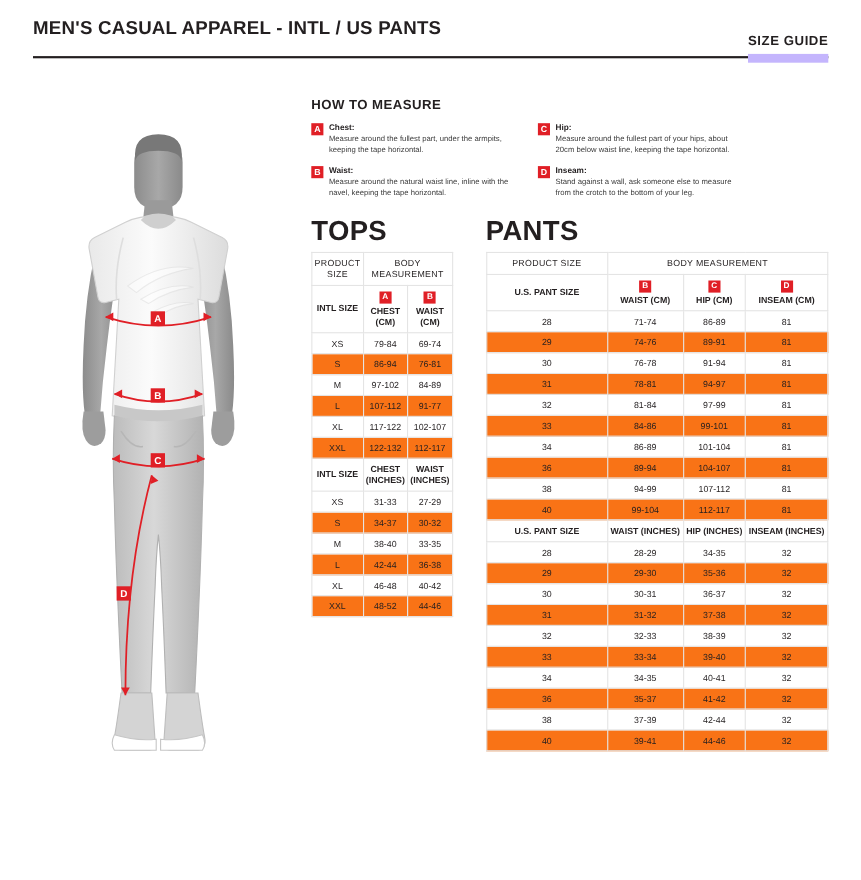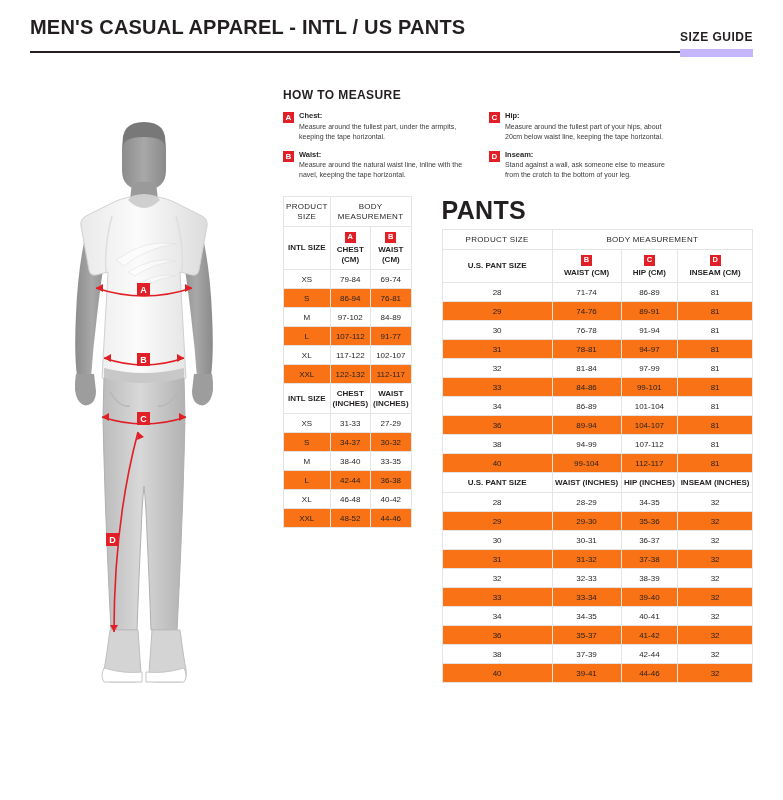"MEN'S CASUAL APPAREL - INTL" .header-title { font-size: 20px -> 17px }
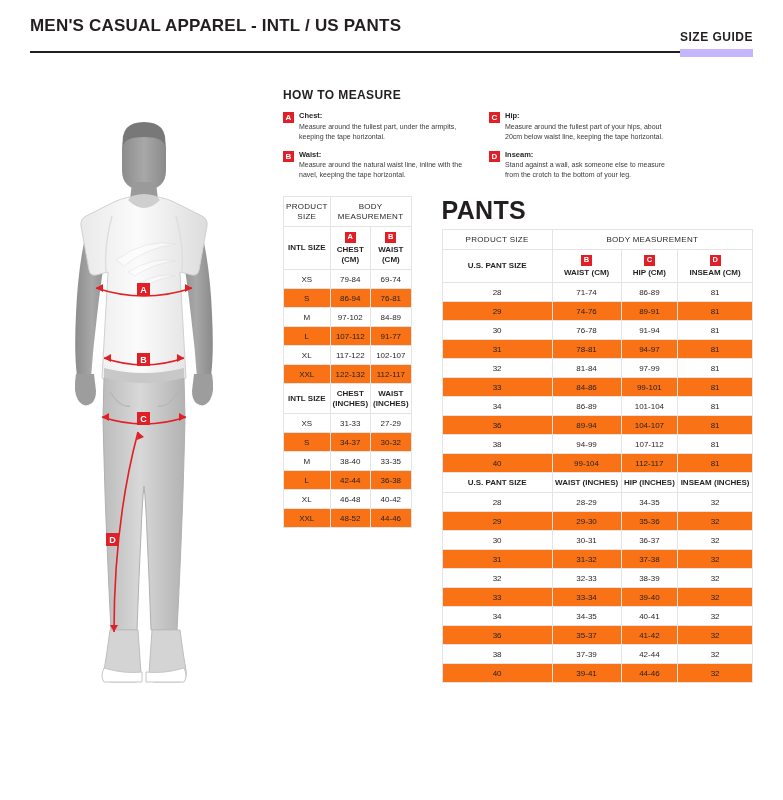"TOPS" div.block-title { html: none -> <div>TOPS</div> }
